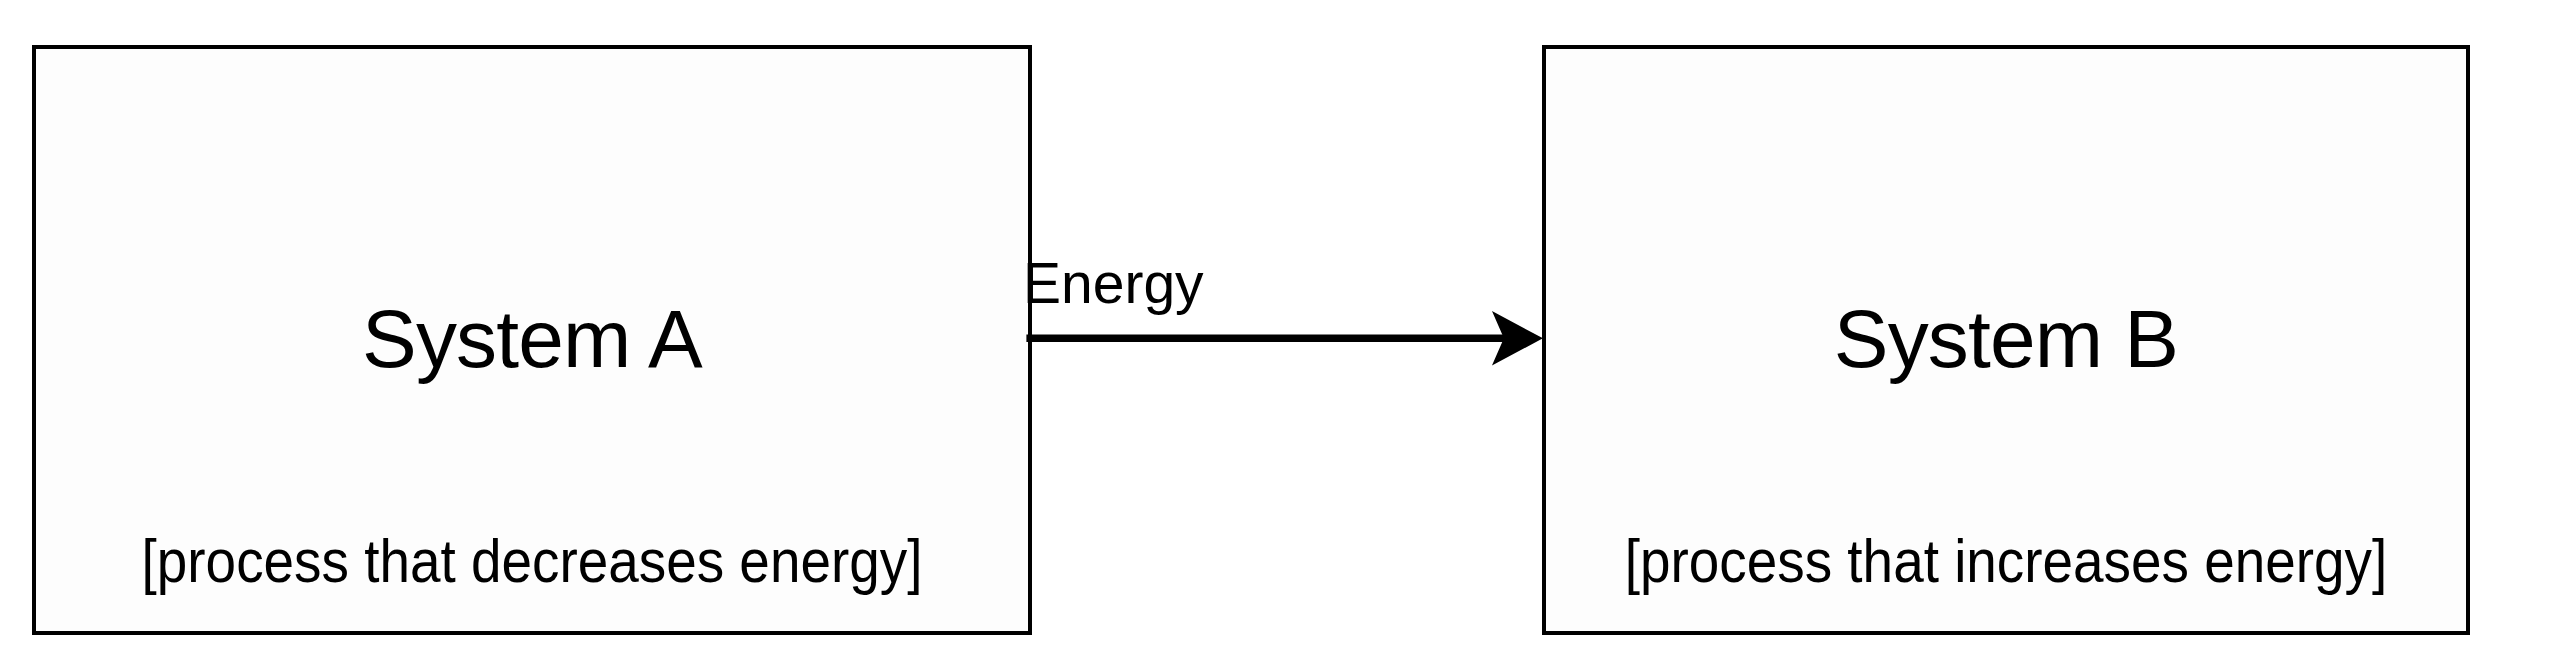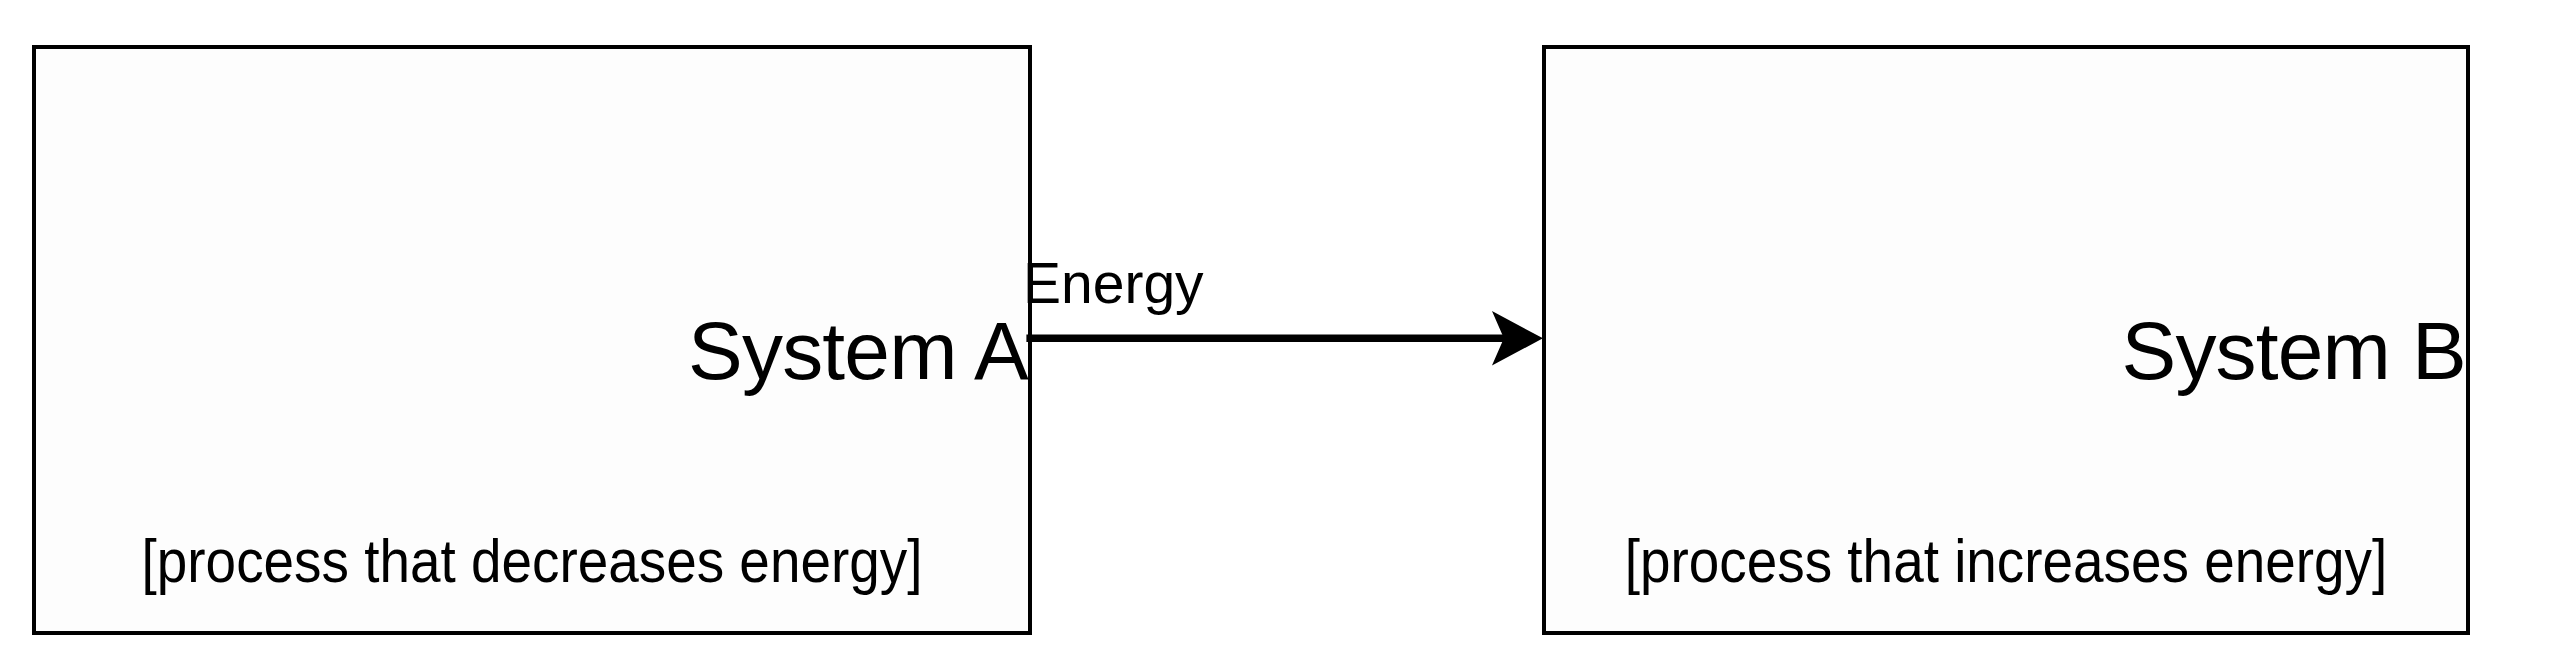"System A" .sys-title { text-align: right -> center; top: 261px -> 249px }
